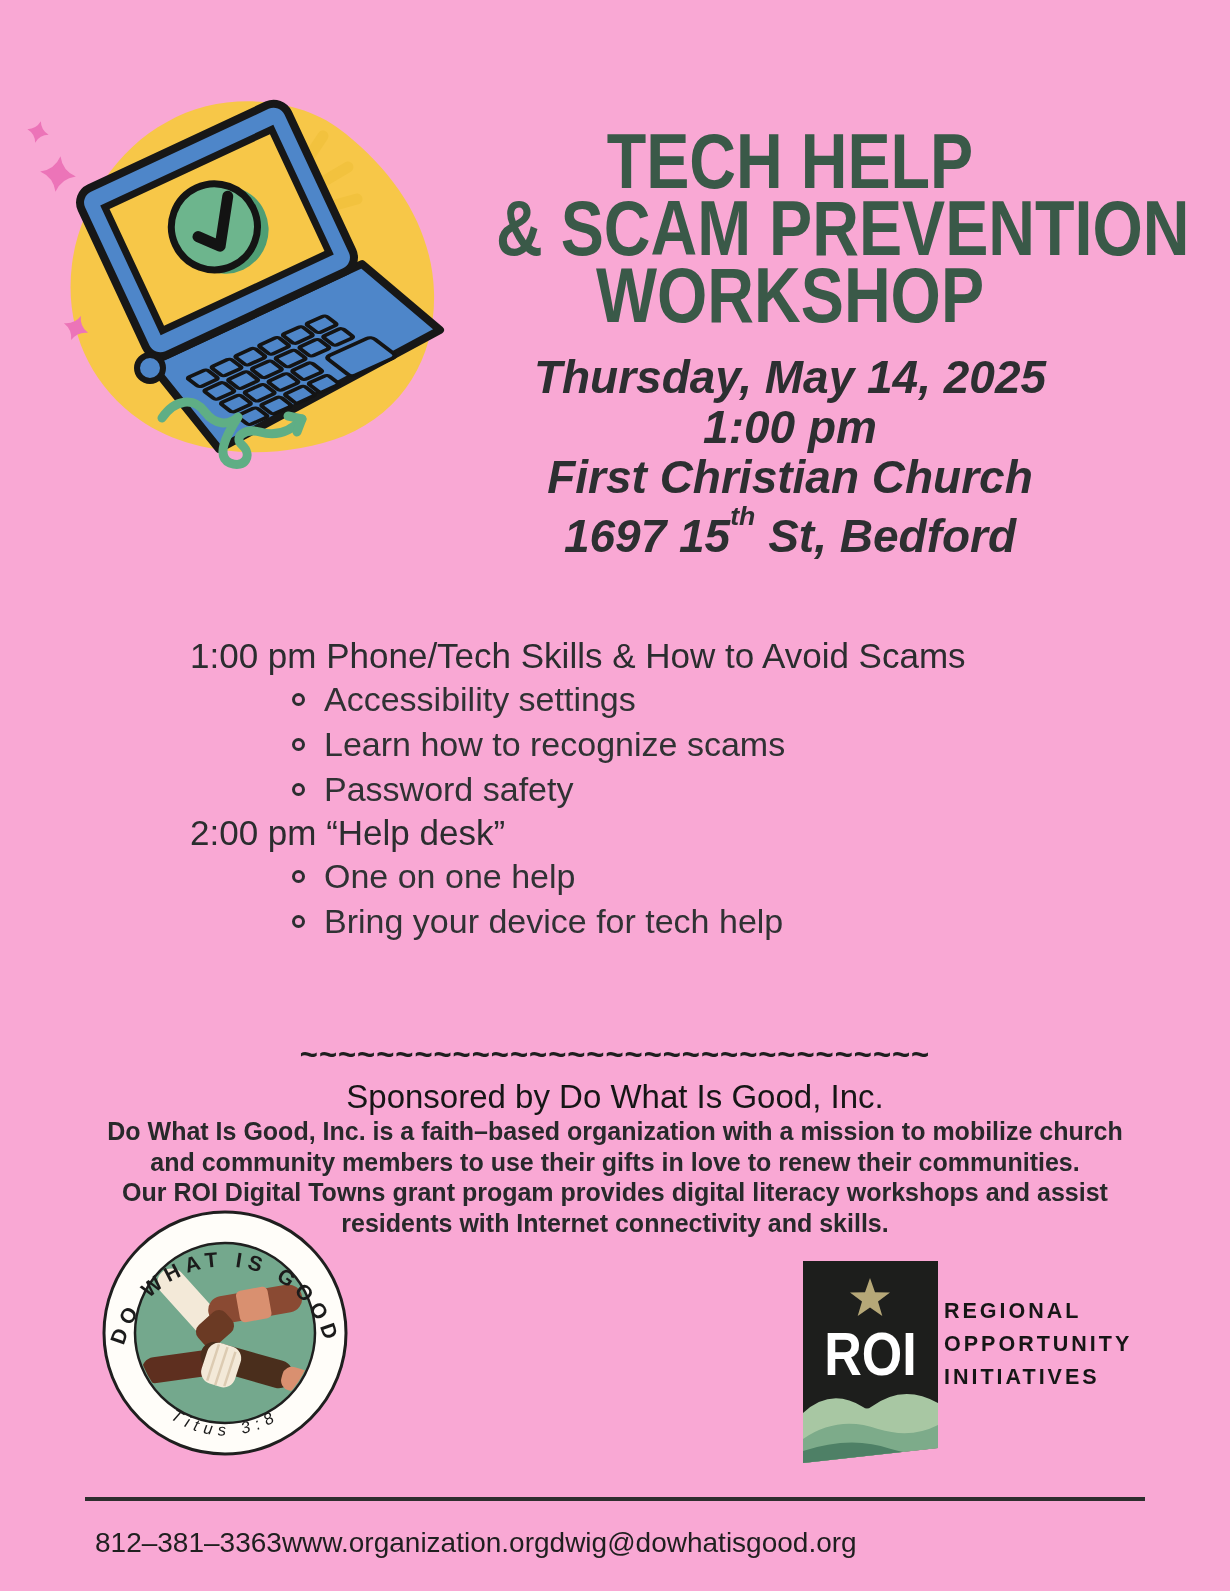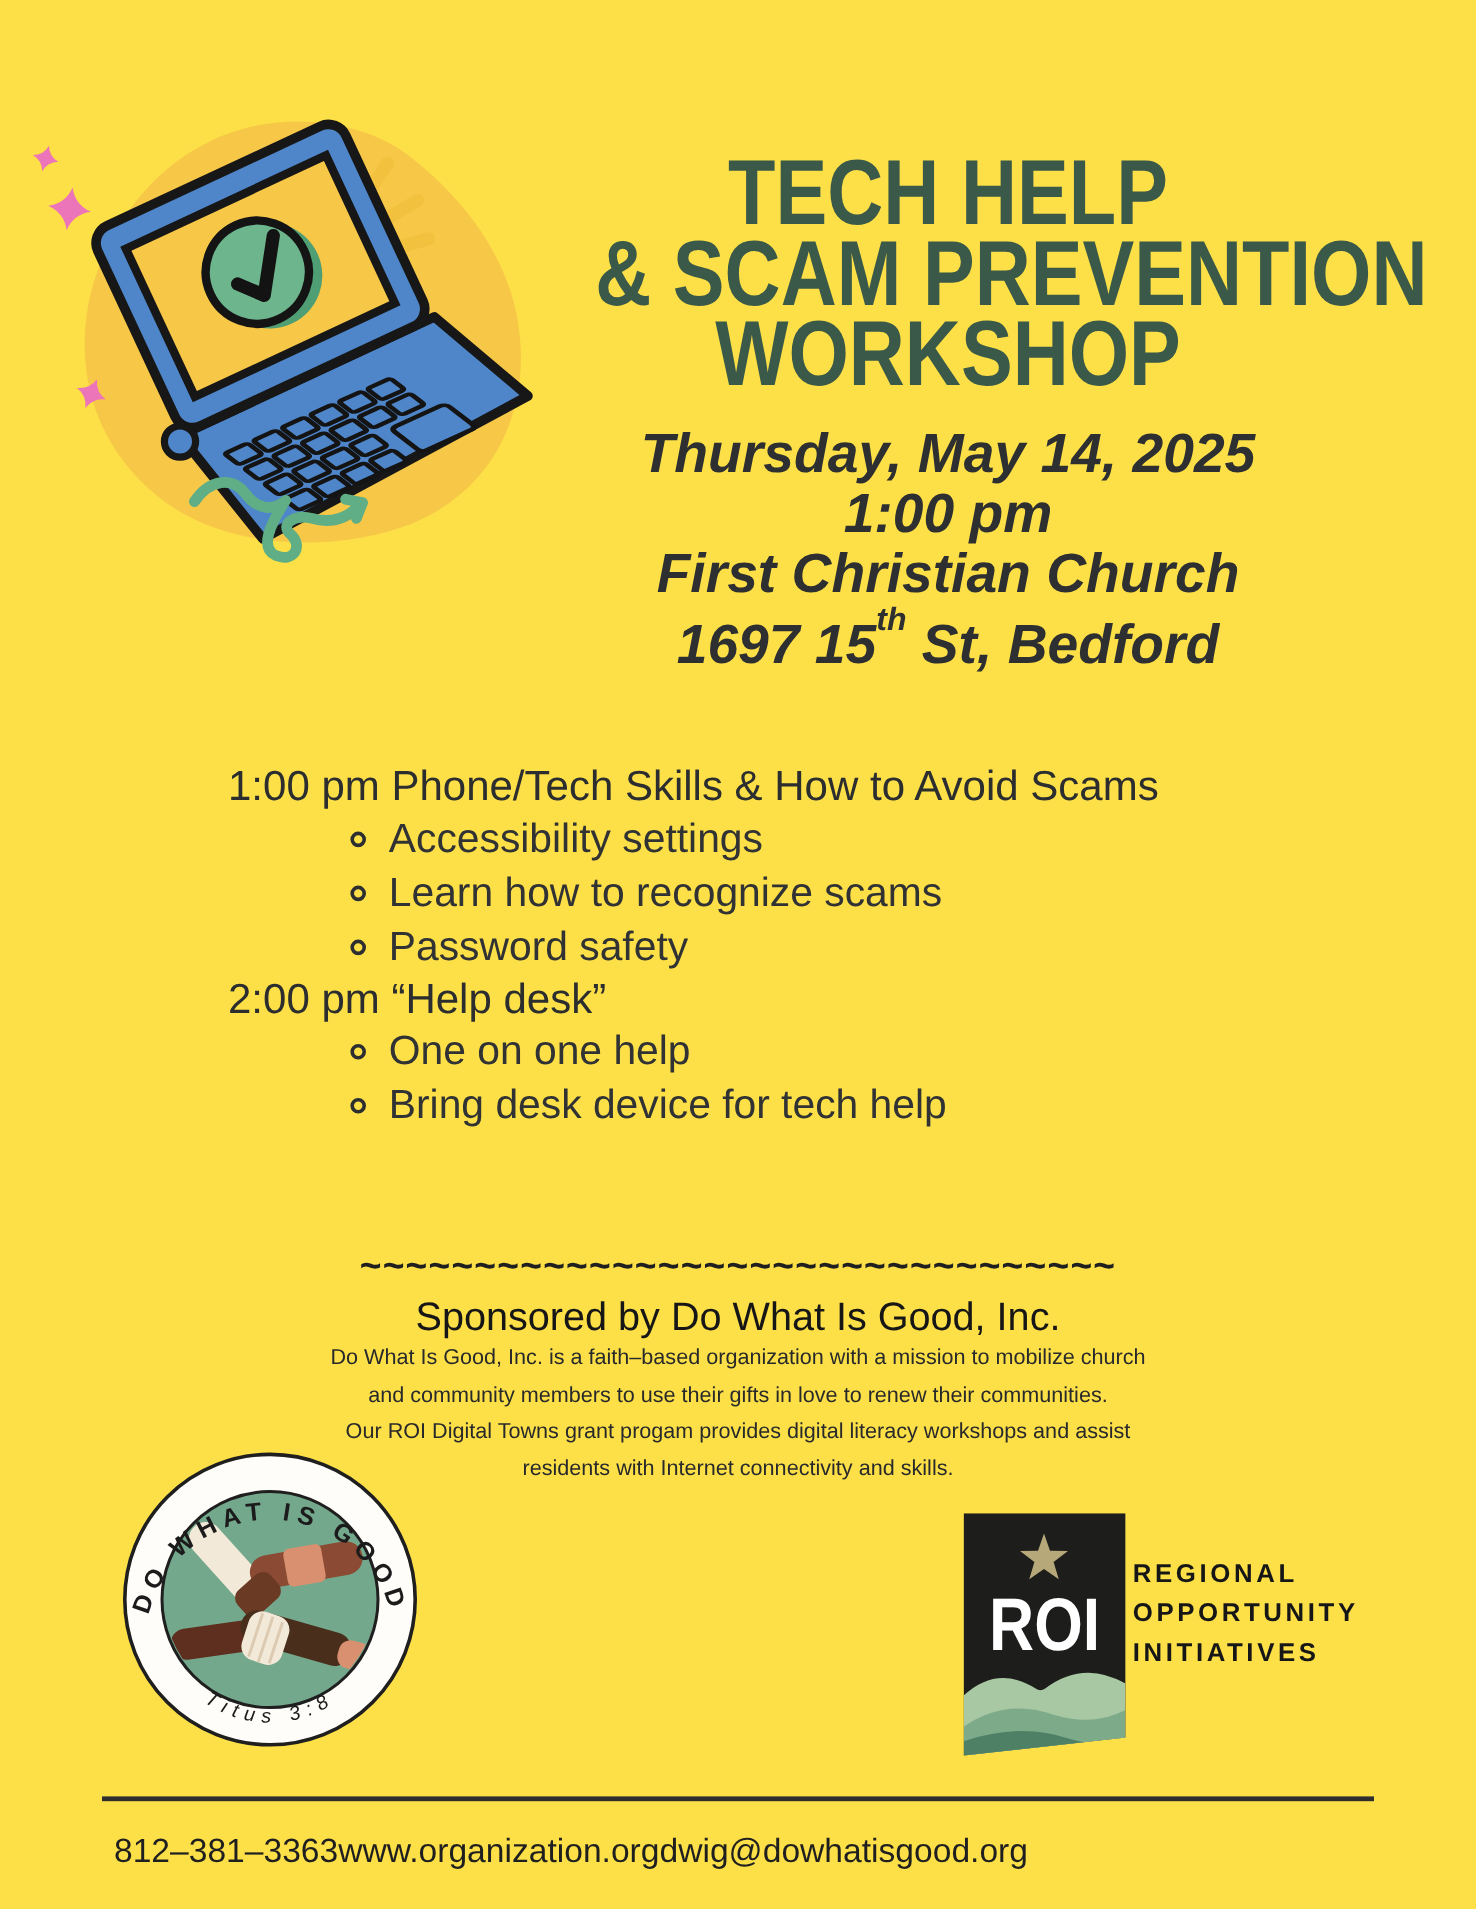"TECH HELP" .page { background: #fde047 -> #f9a8d4 }
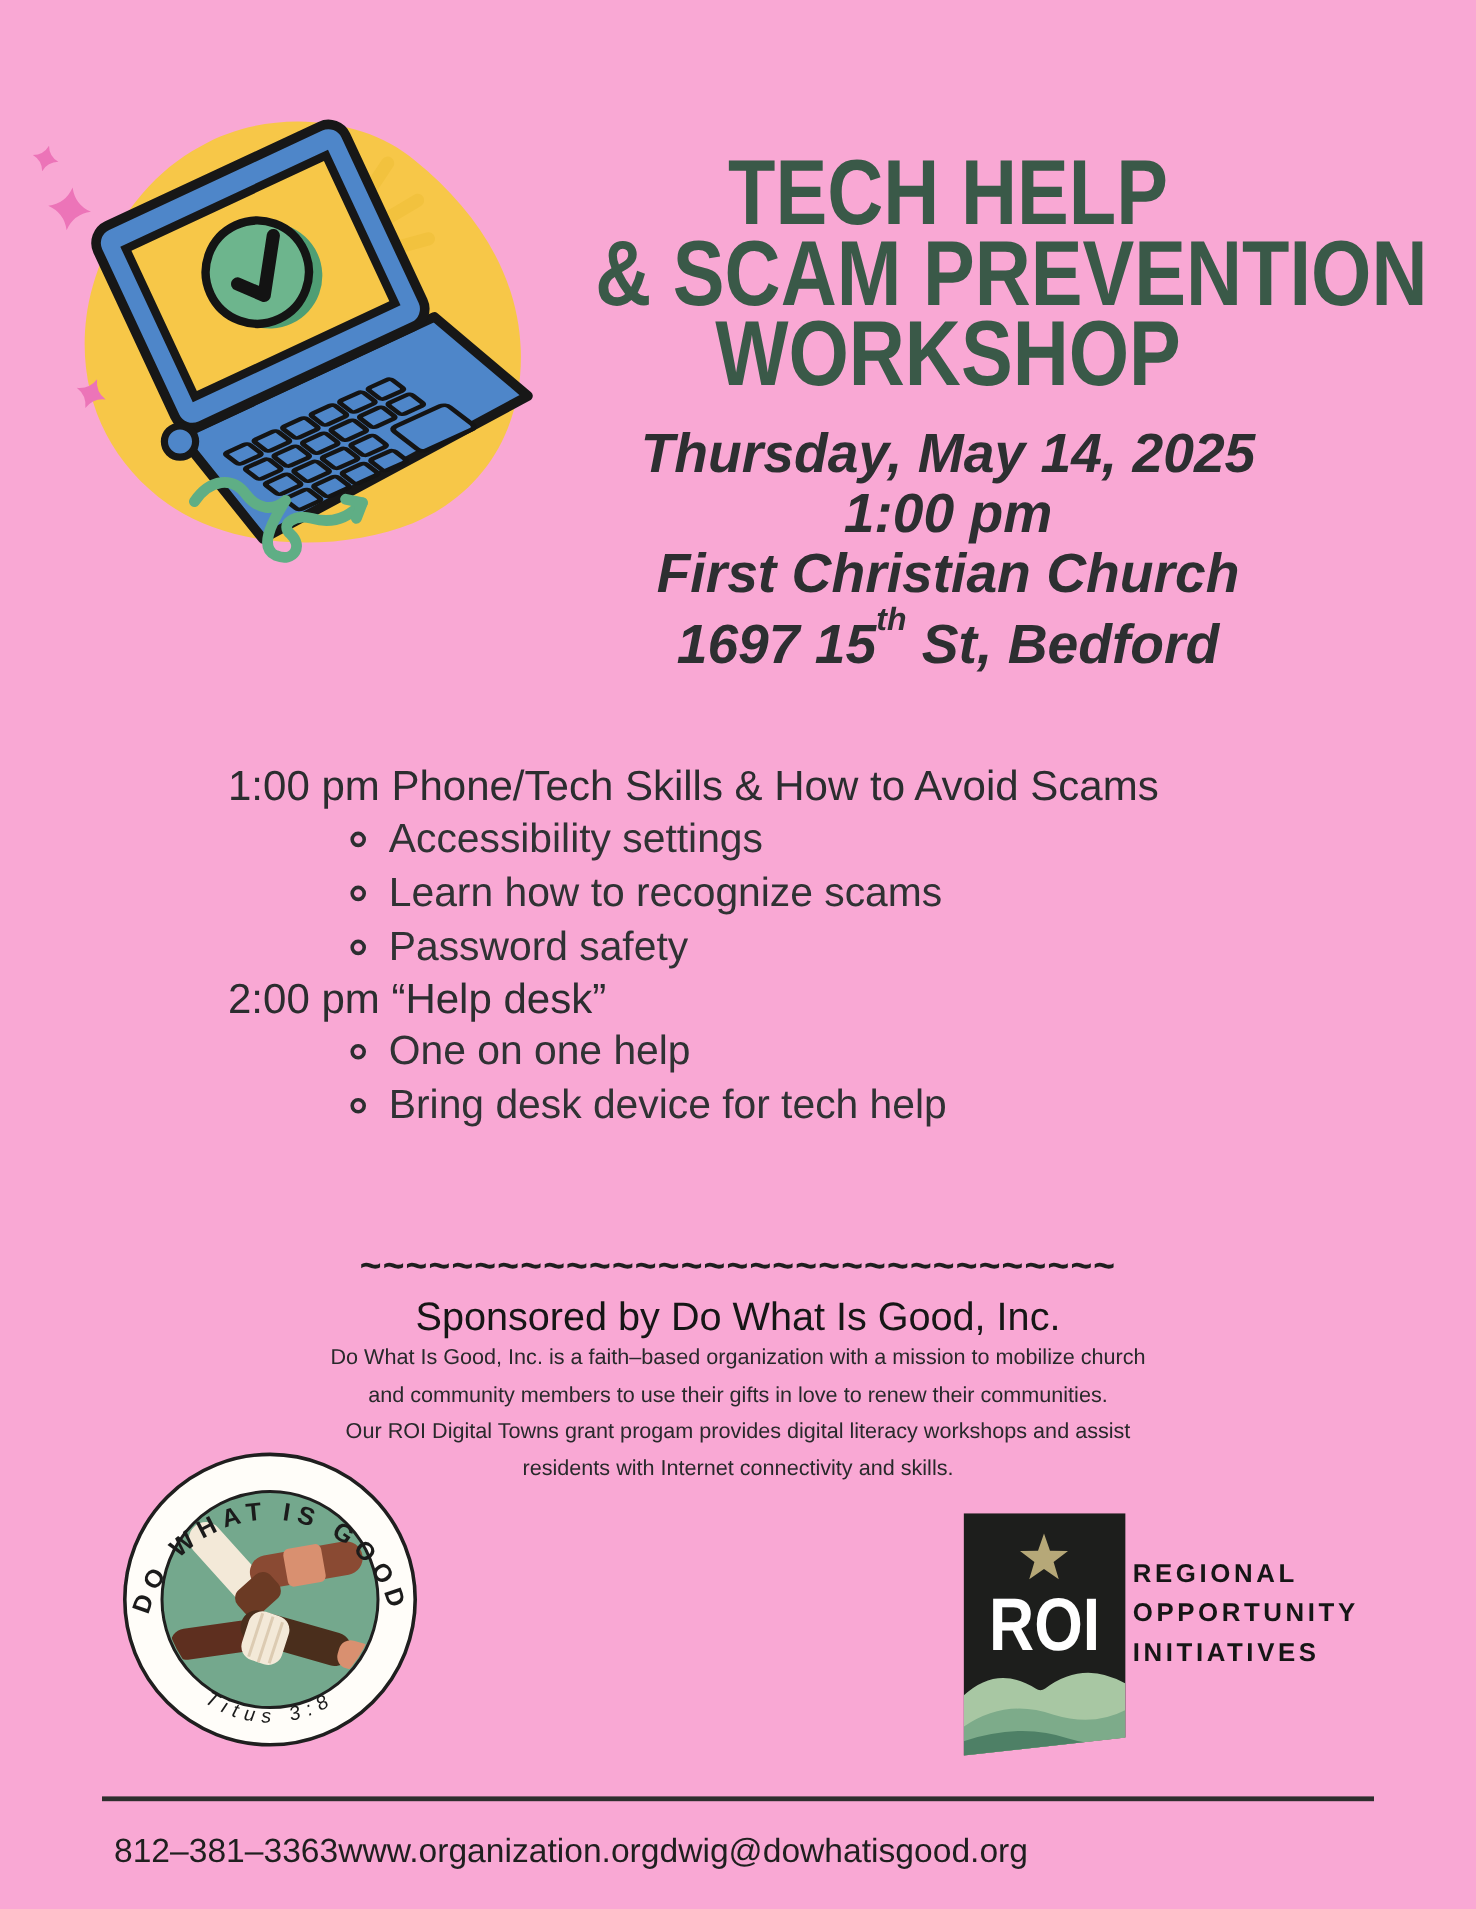"Bring desk device for tech" span { text: desk -> your }
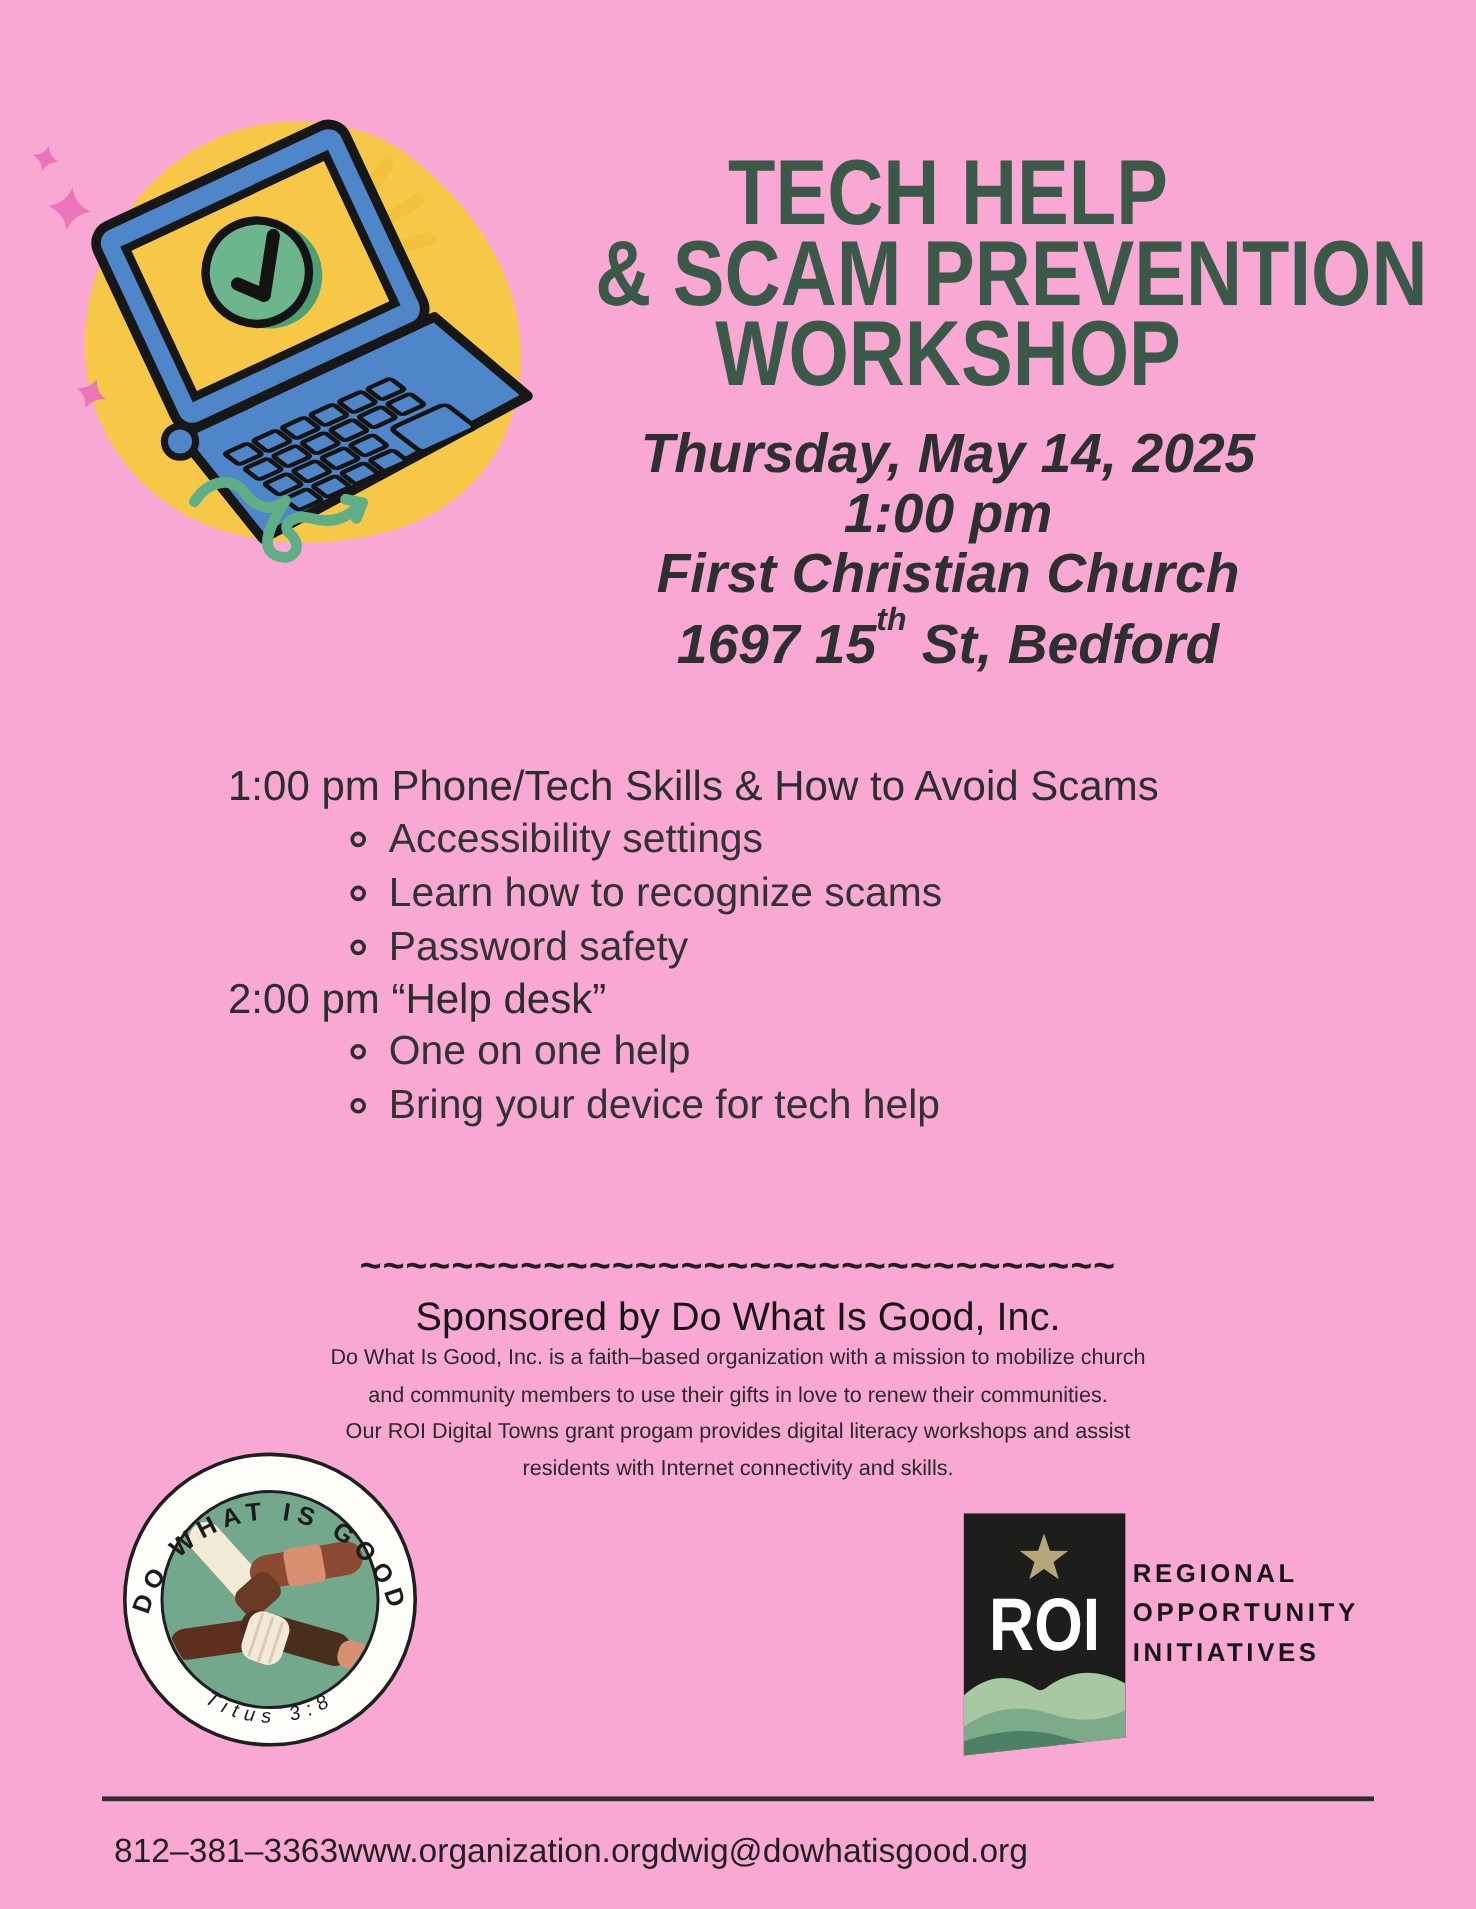"Do What Is Good, Inc." .sponsor-line { font-size: 18px -> 25px; font-weight: none -> bold }
